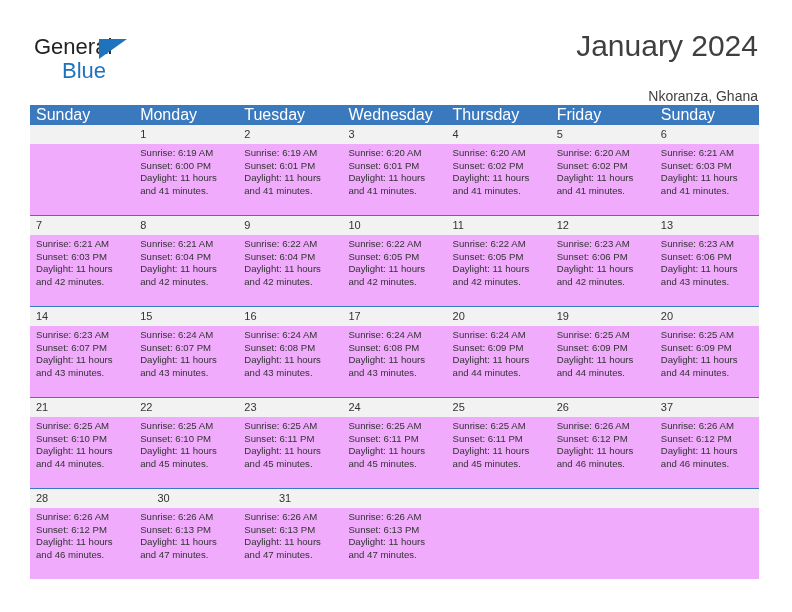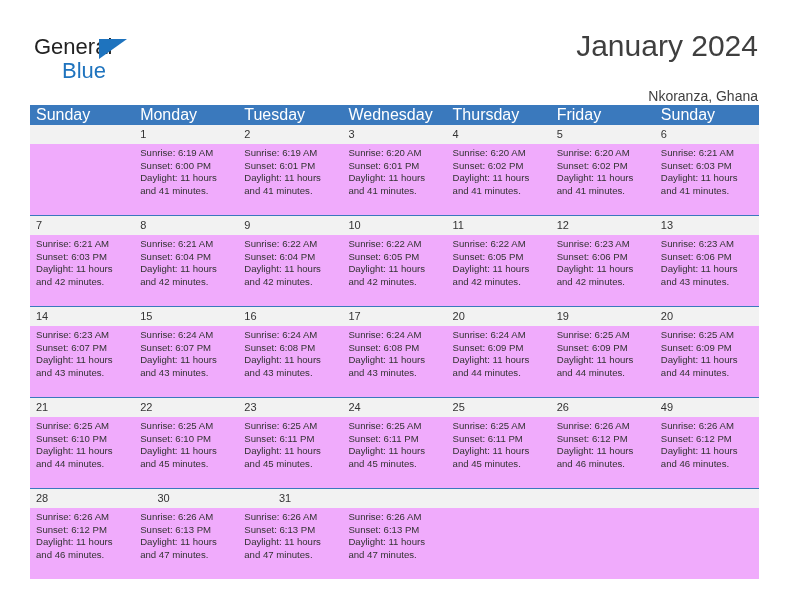"49" div.daynum { text: 49 -> 37 }
